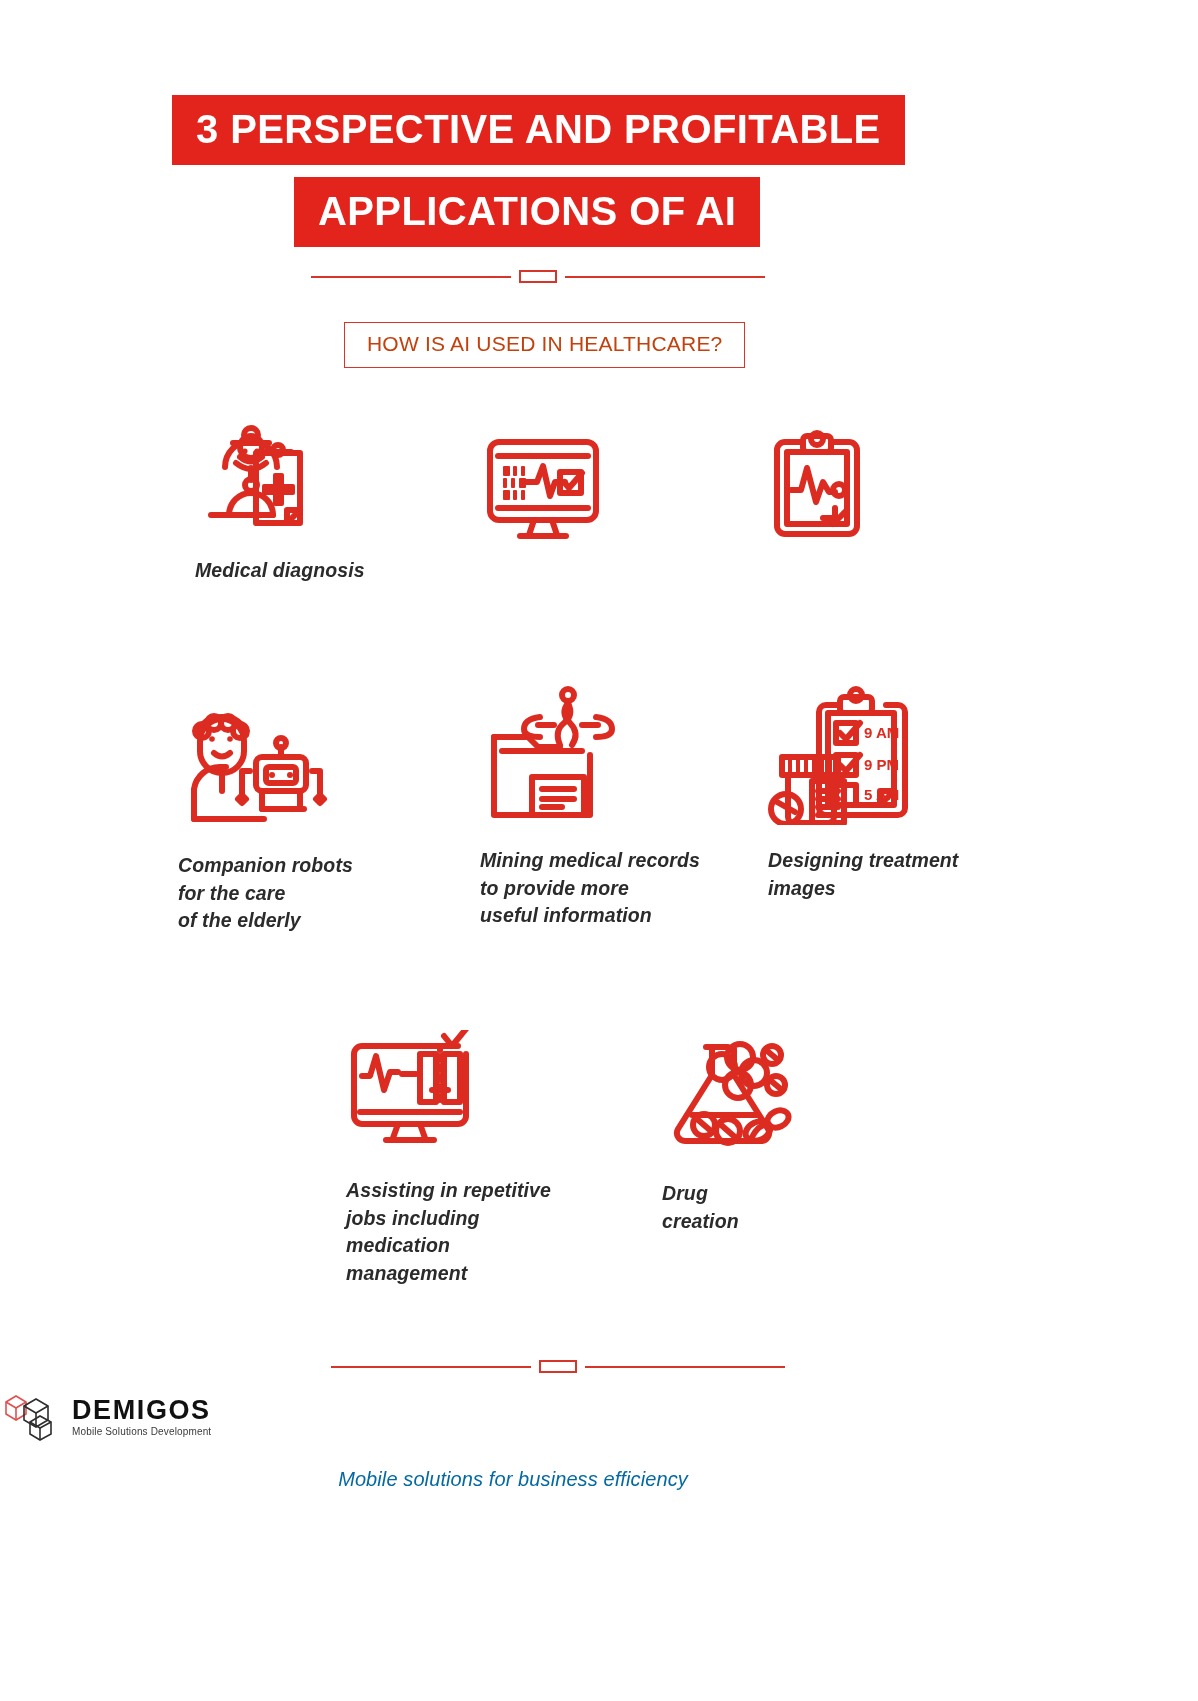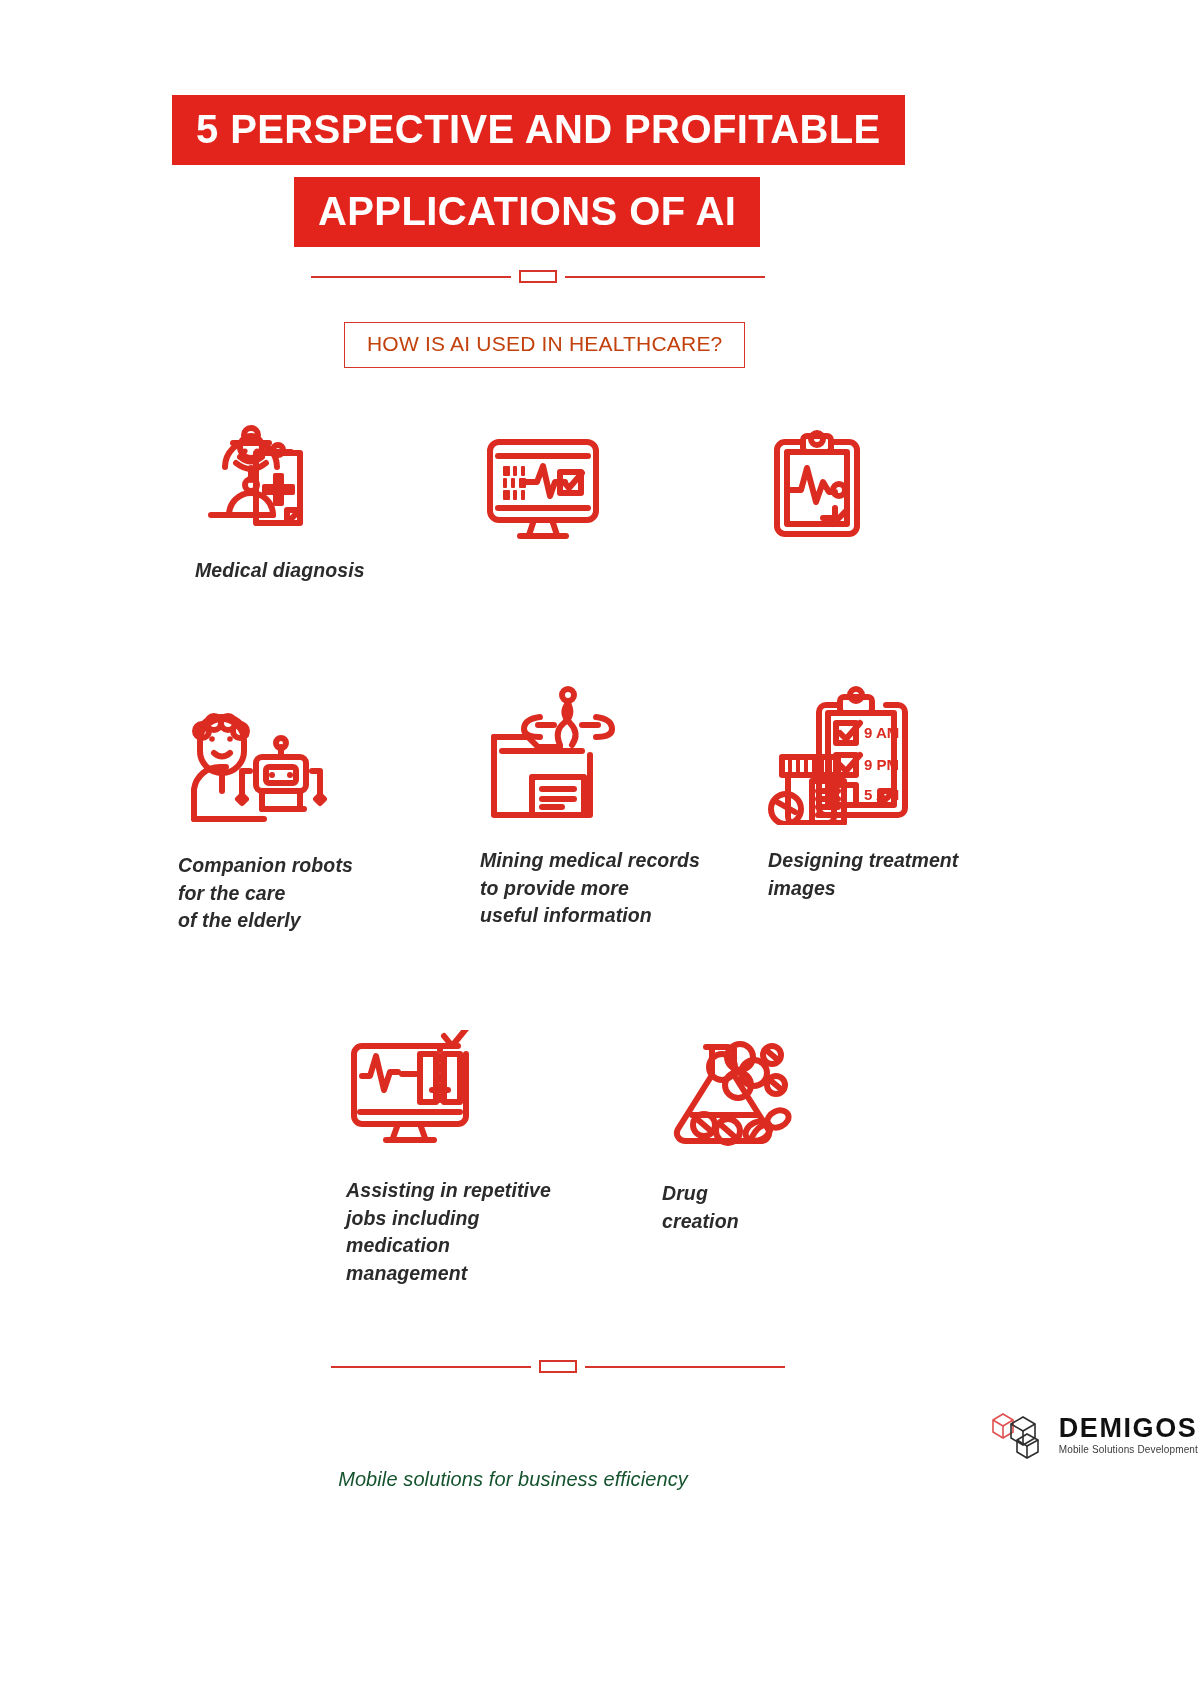"5 PERSPECTIVE AND PROFITABLE" div.title-bar { text: 5 -> 3 }
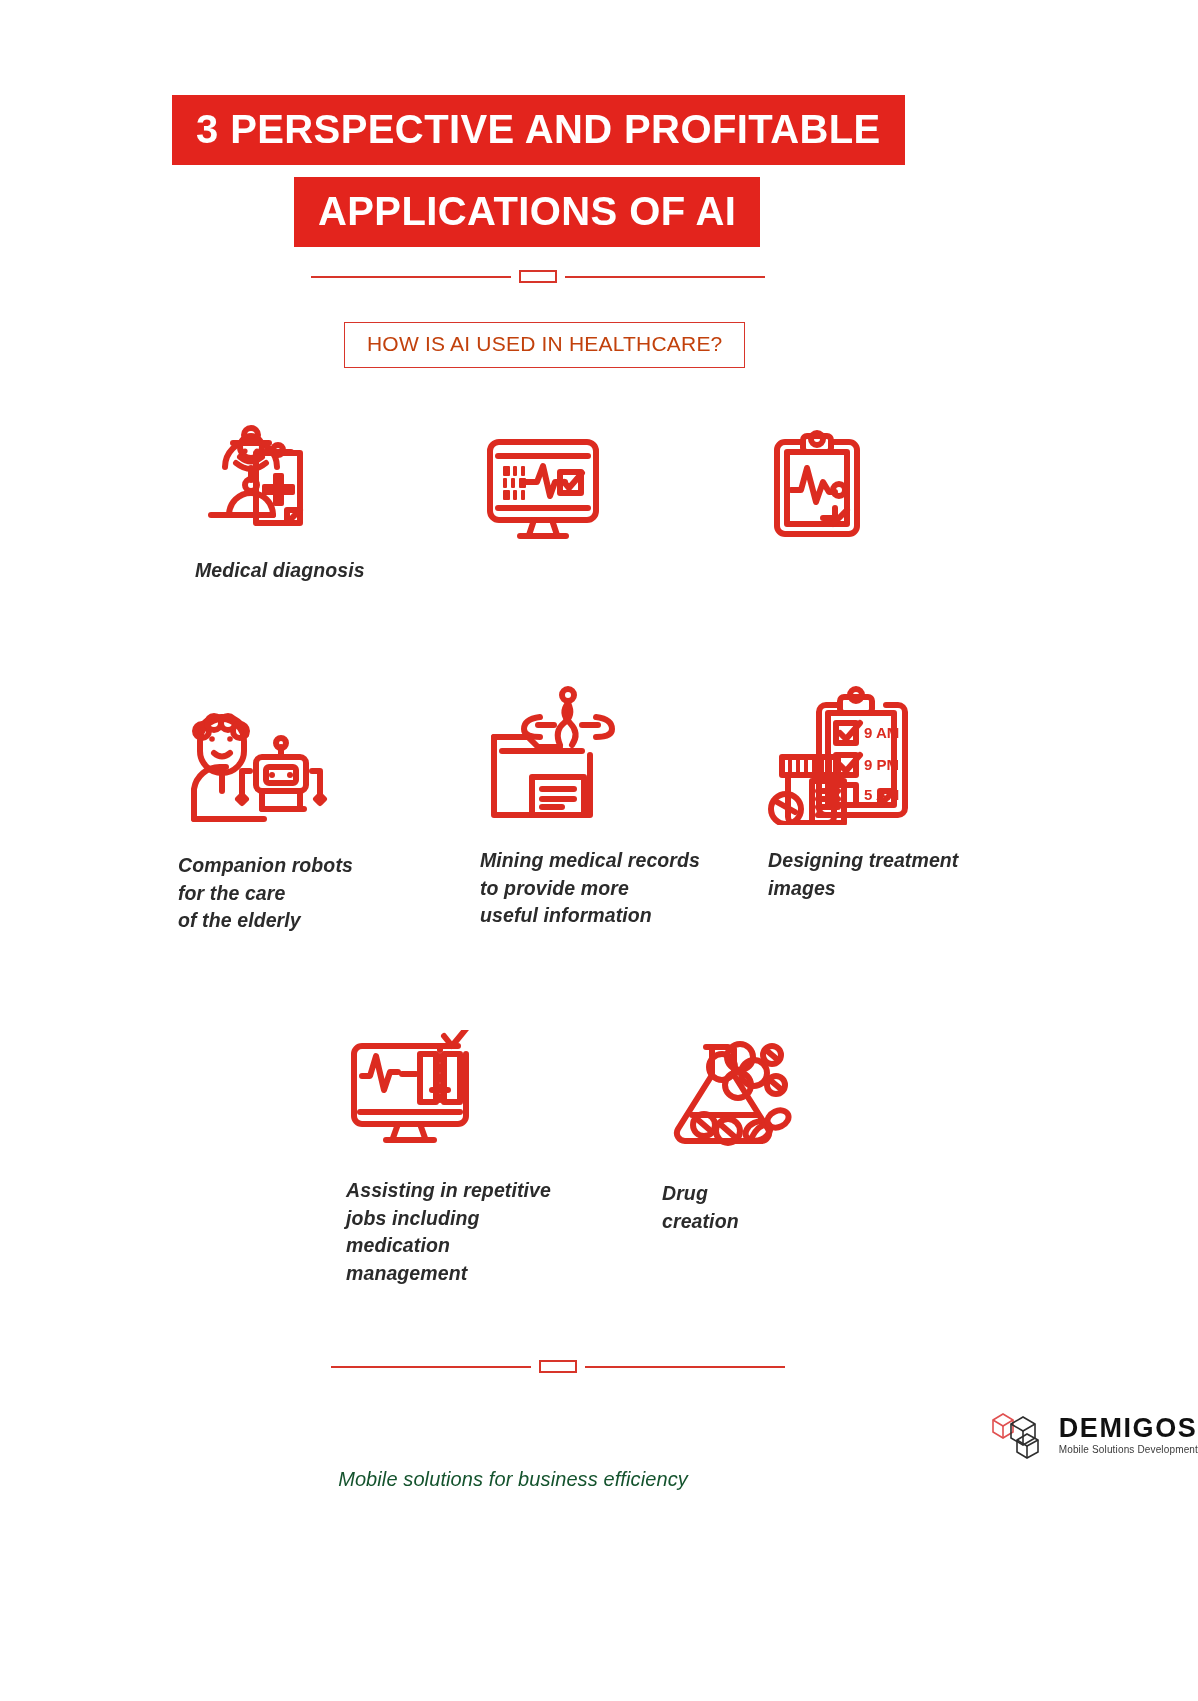"DEMIGOS" .logo-wrap { justify-content: flex-end -> flex-start; margin-top: 18px -> none }
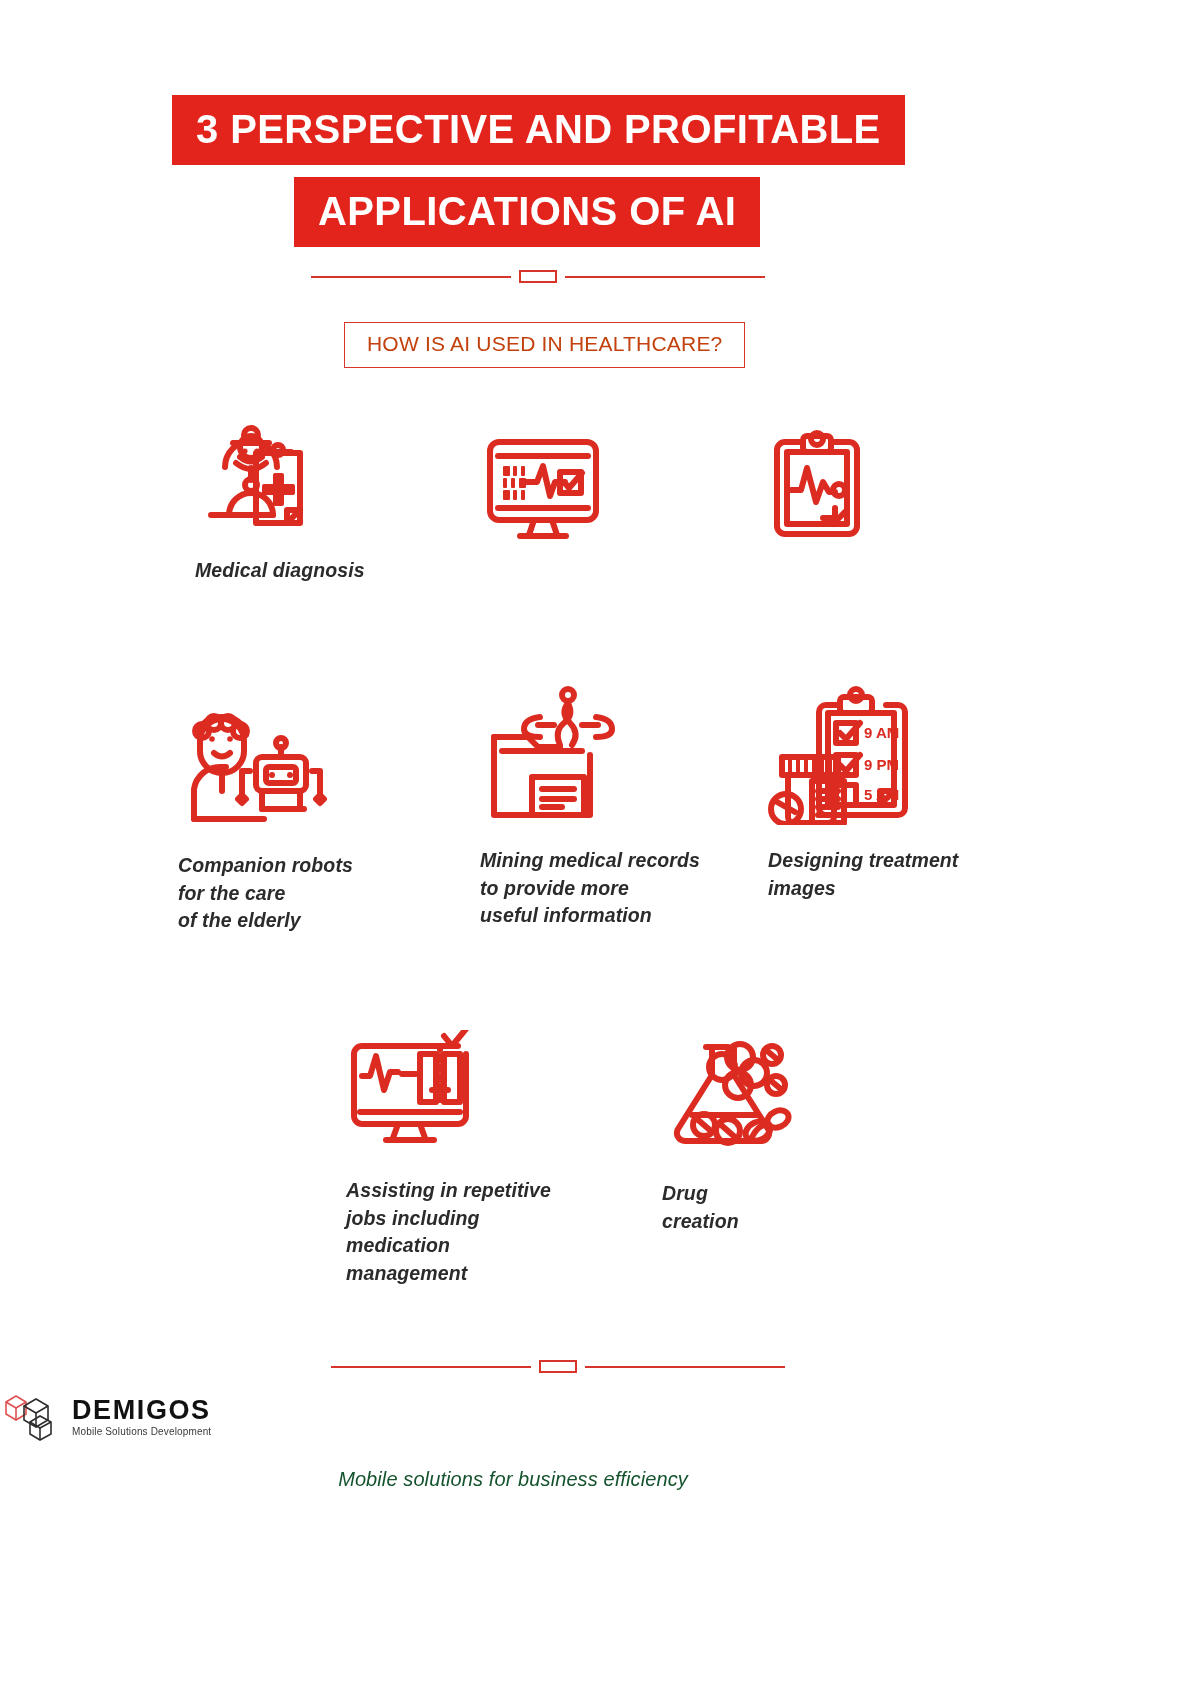"Mobile solutions for business efficiency" .tagline { color: #14532d -> #0369a1 }
